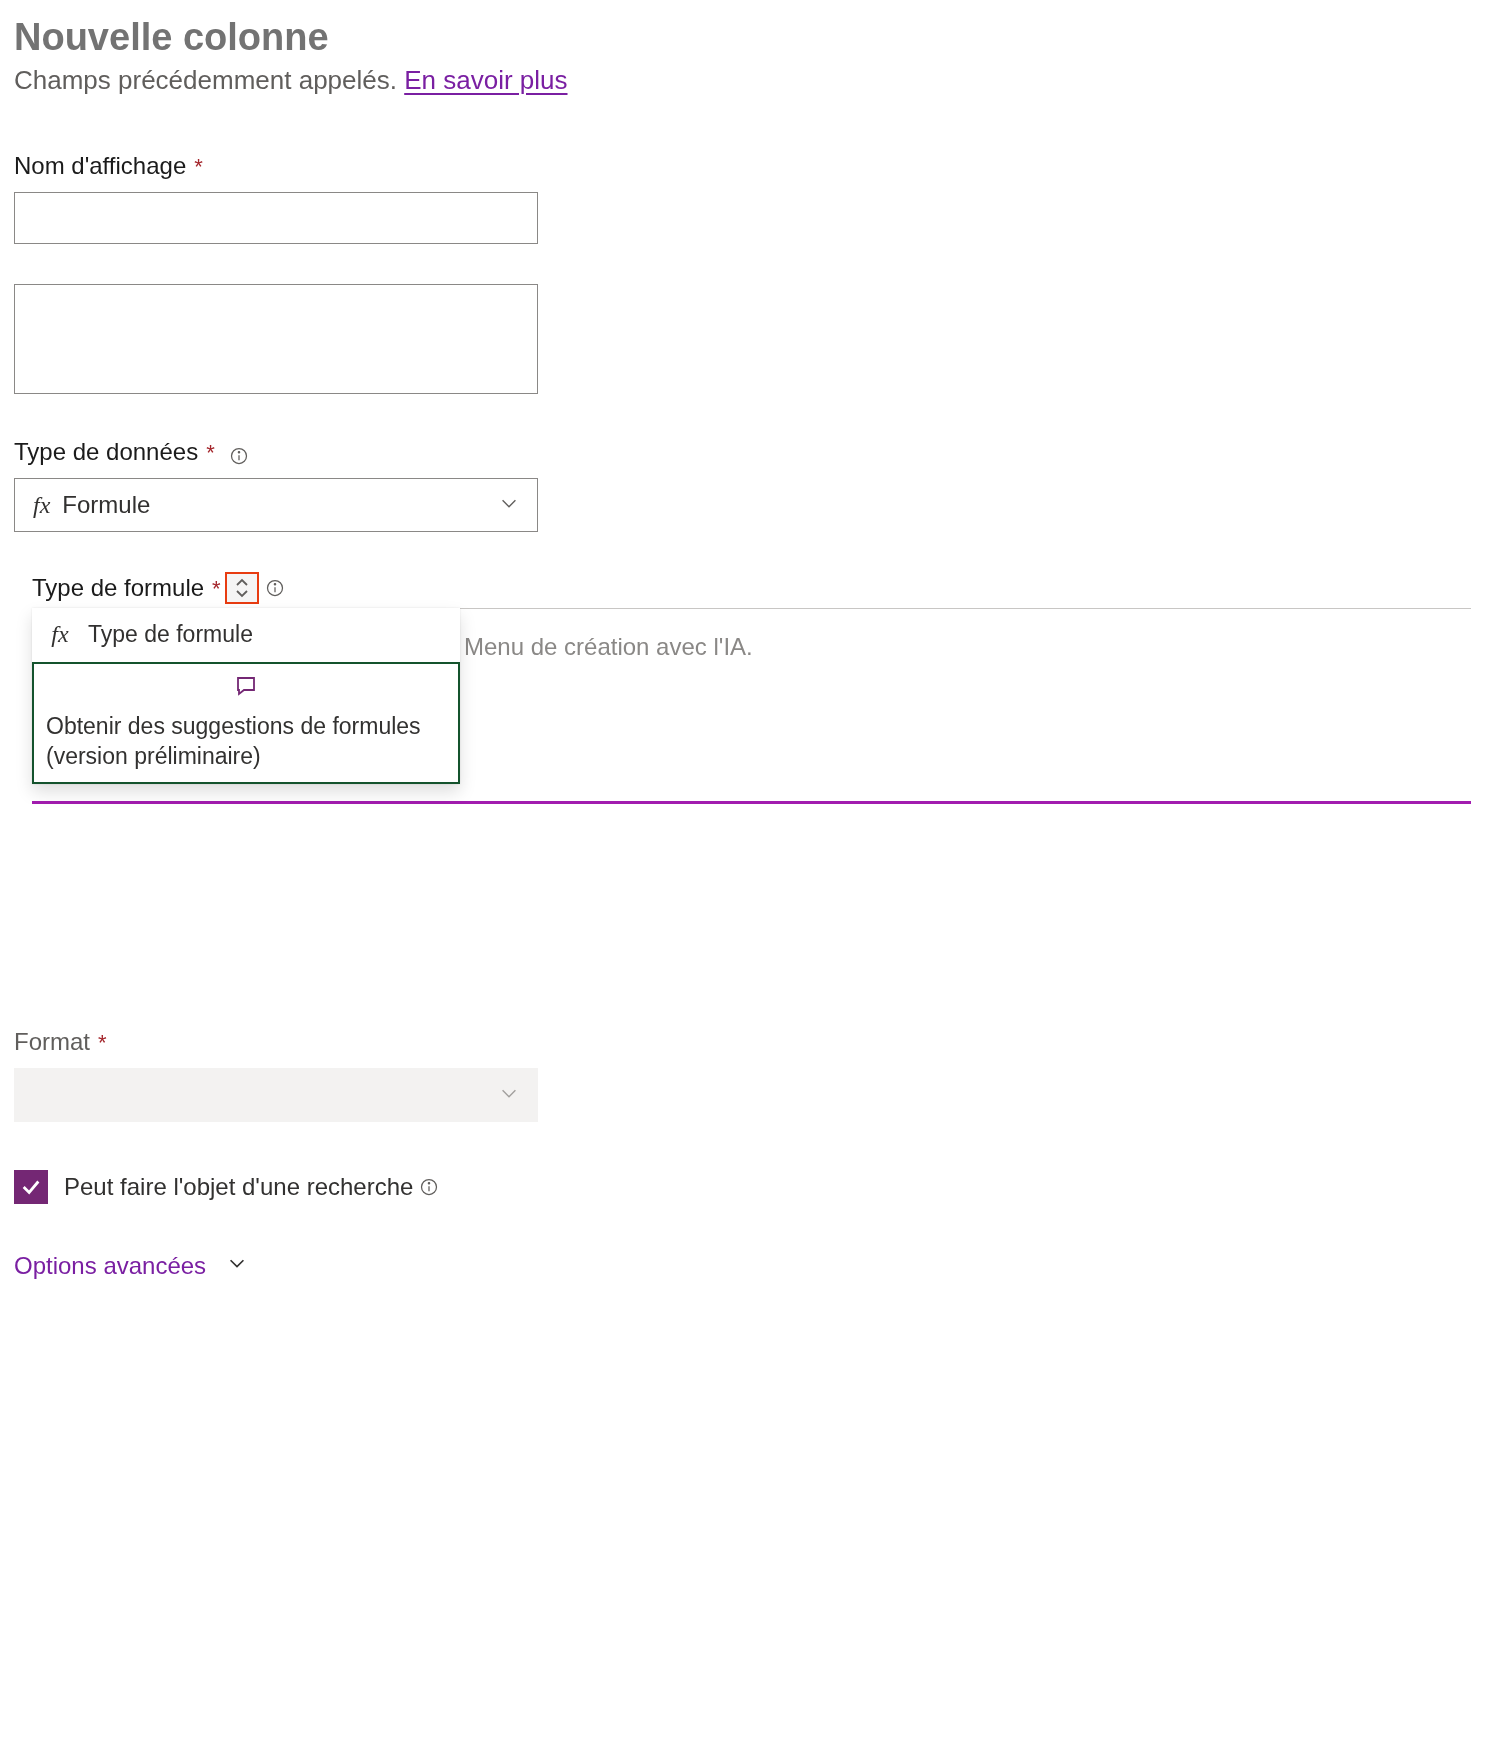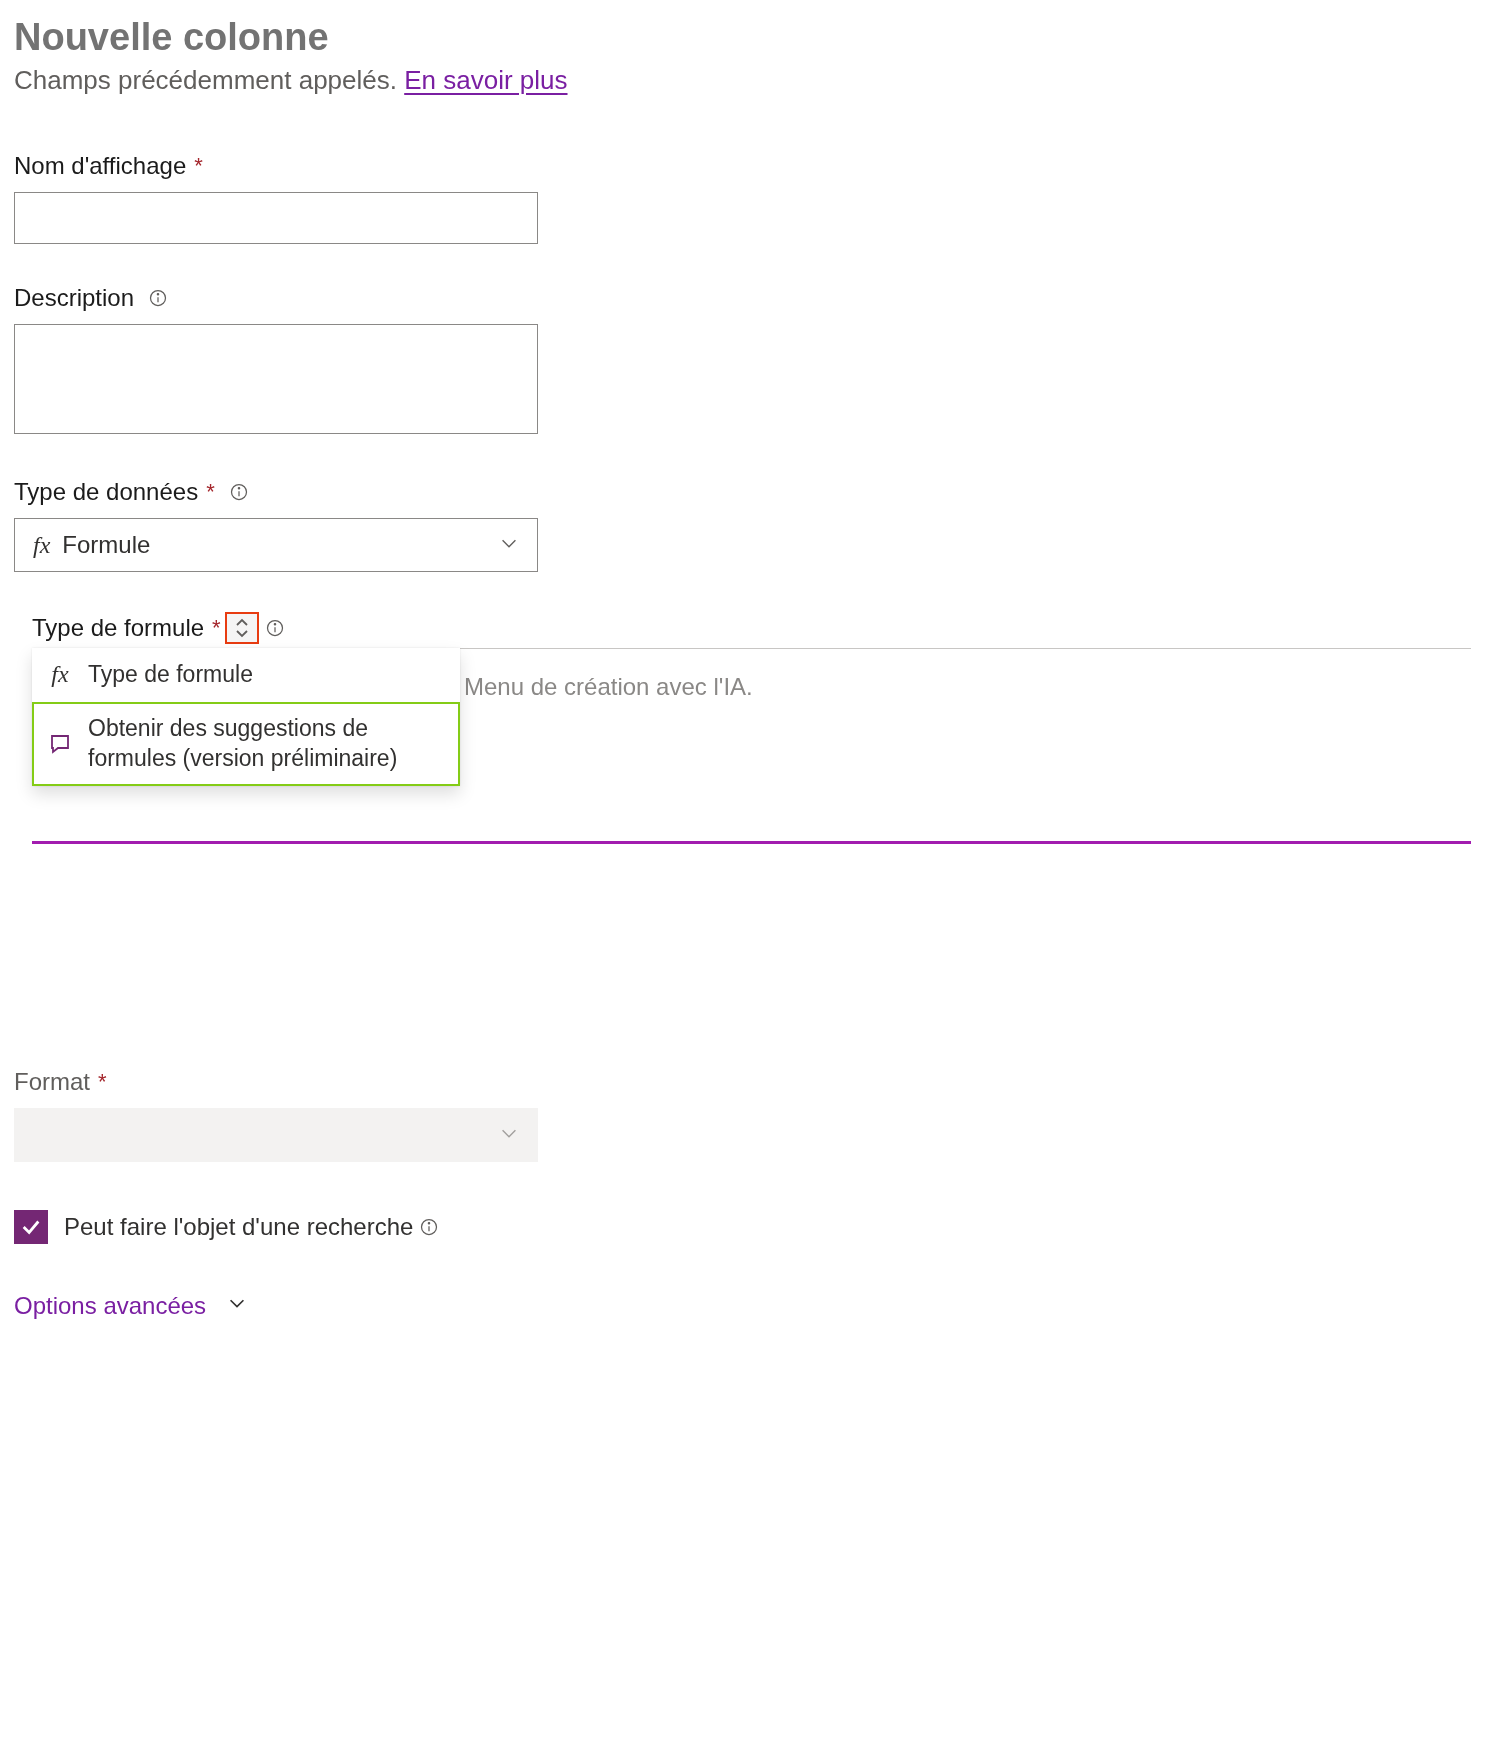"Nom d'affichage" .form-label { align-items: center -> flex-end }
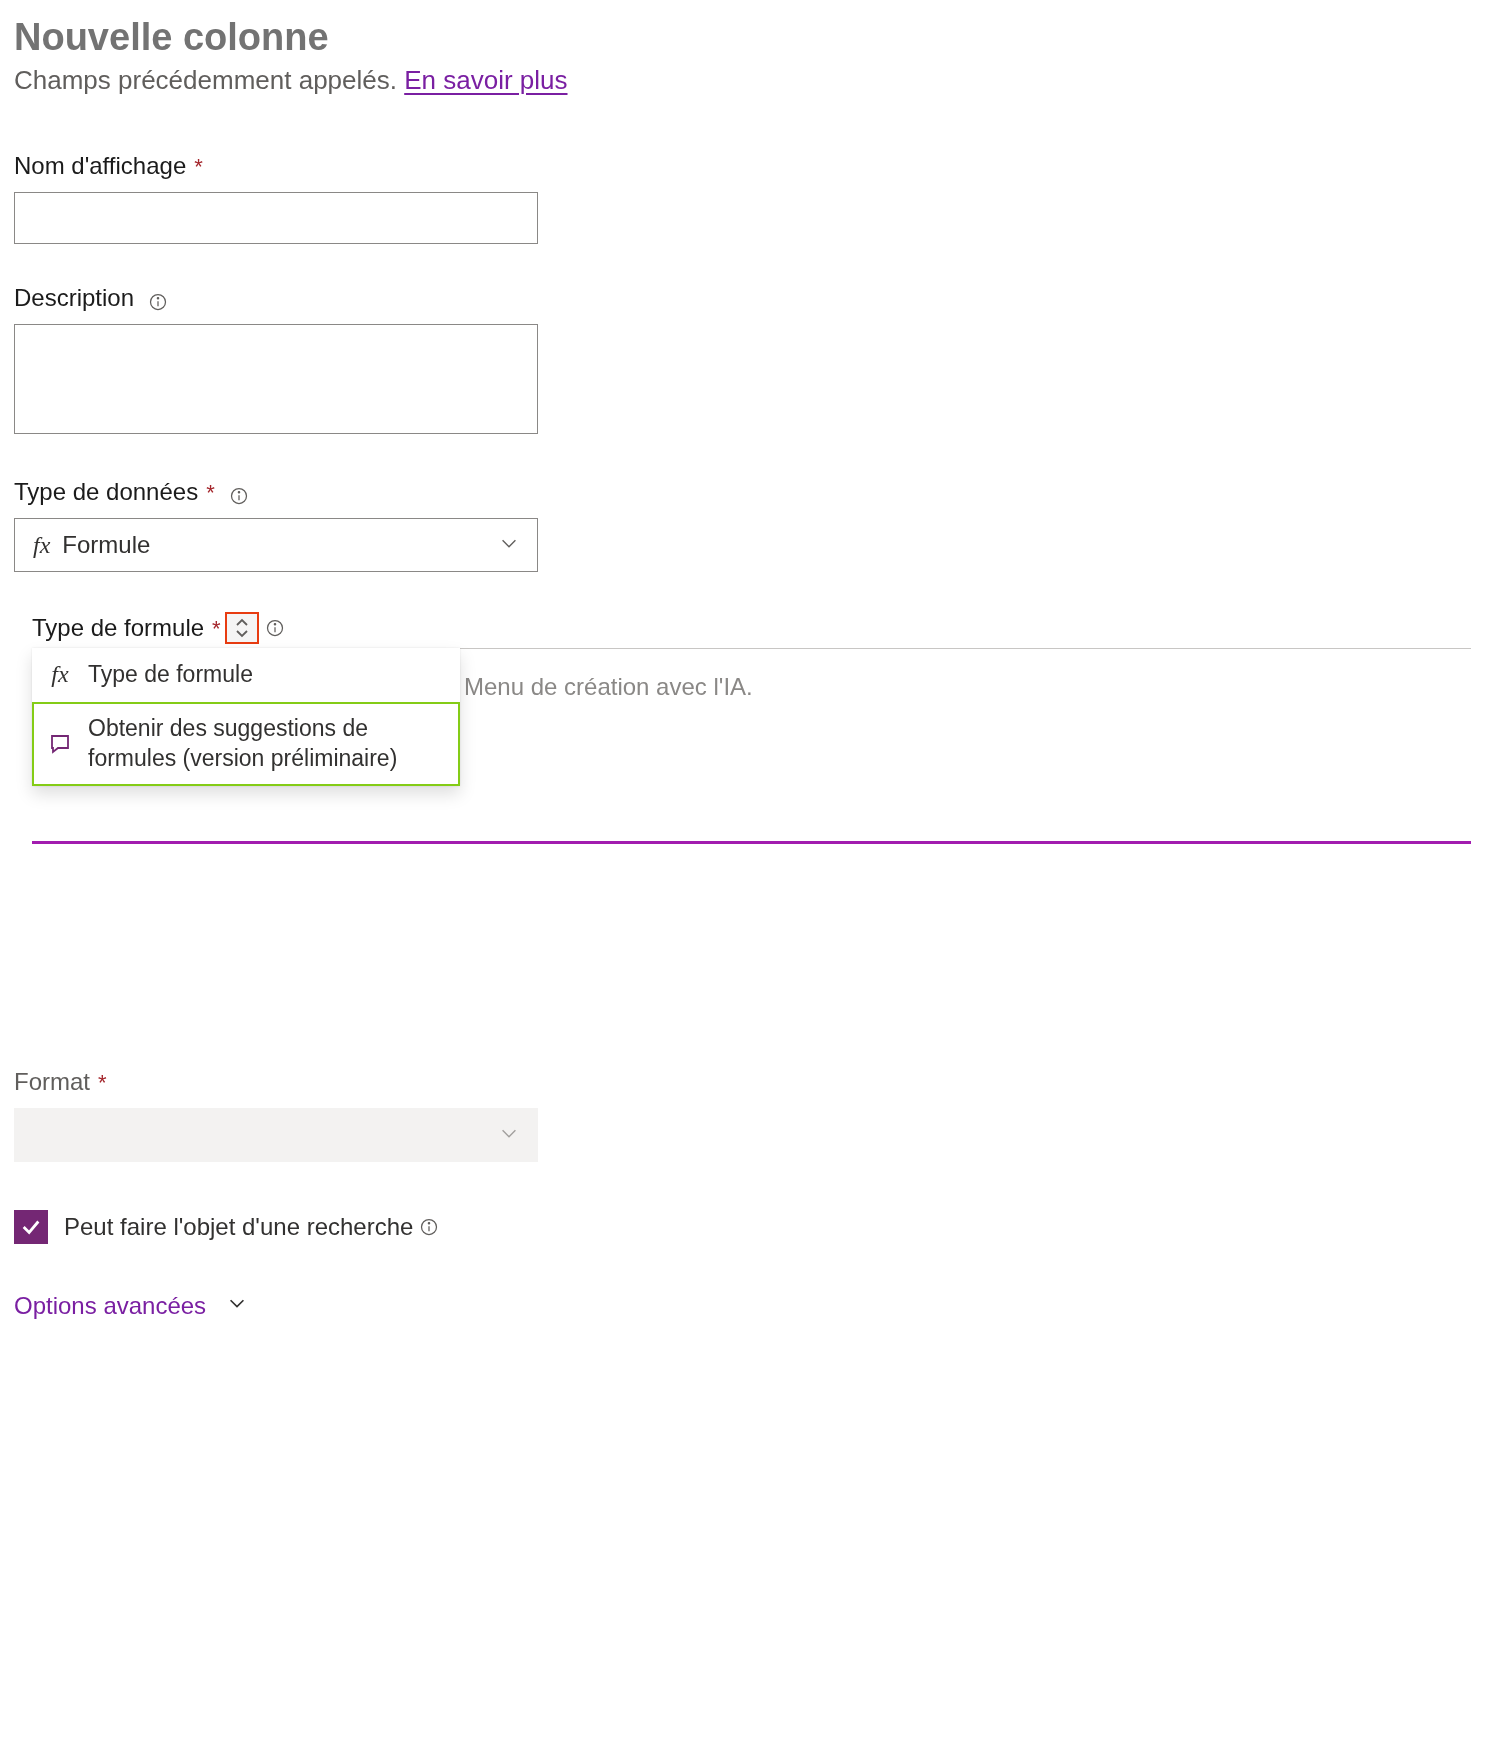"Description" div.form-label { html: <div> <span>Description</span> <span> <svg> <circle></circle> <line></line> <circle></circle> </svg> </span> </div> -> none }
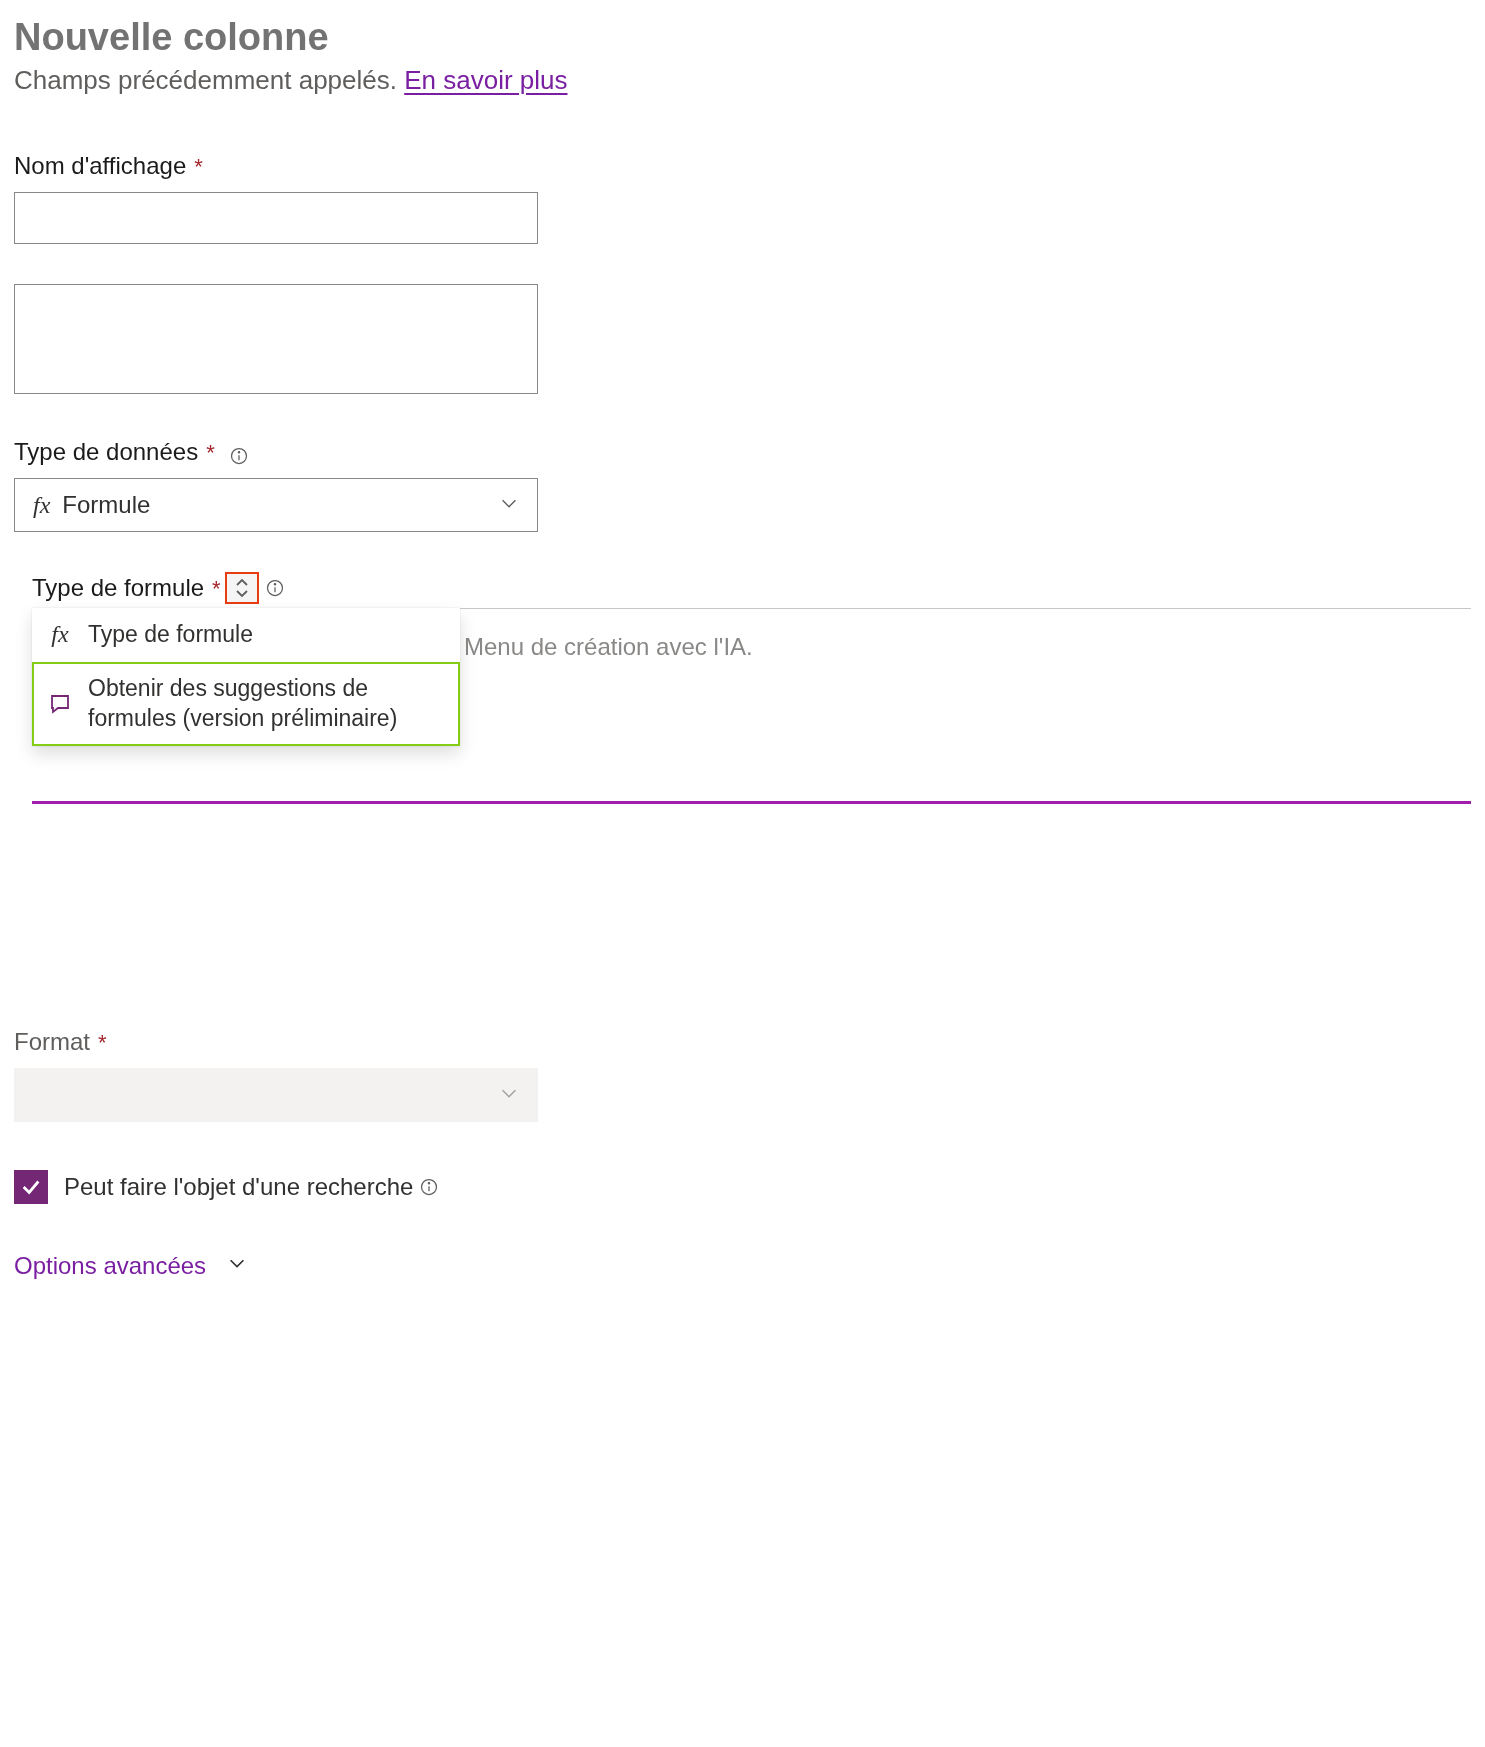"Obtenir des suggestions de formules" .dropdown-item.highlighted { border: 2px solid #84cc16 -> 2px solid #14532d; flex-direction: none -> column }
